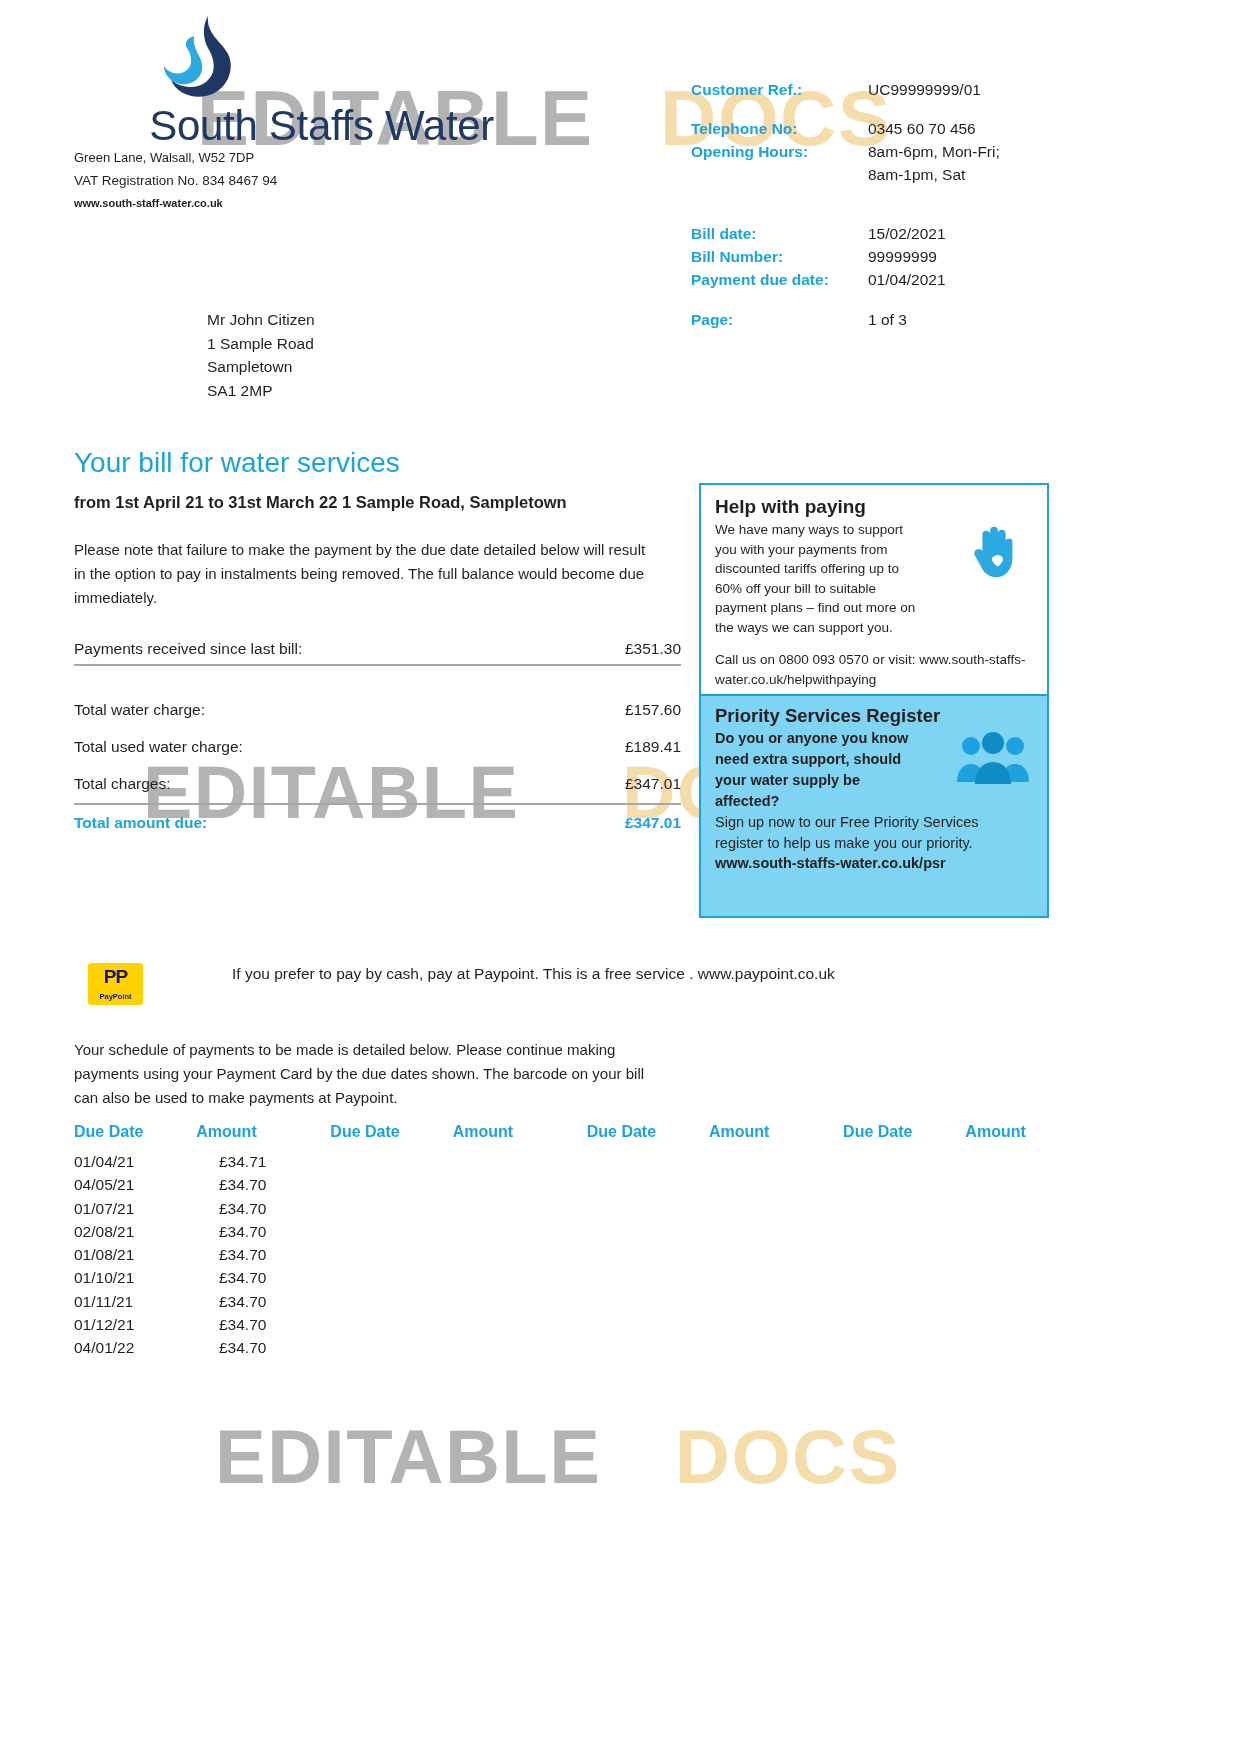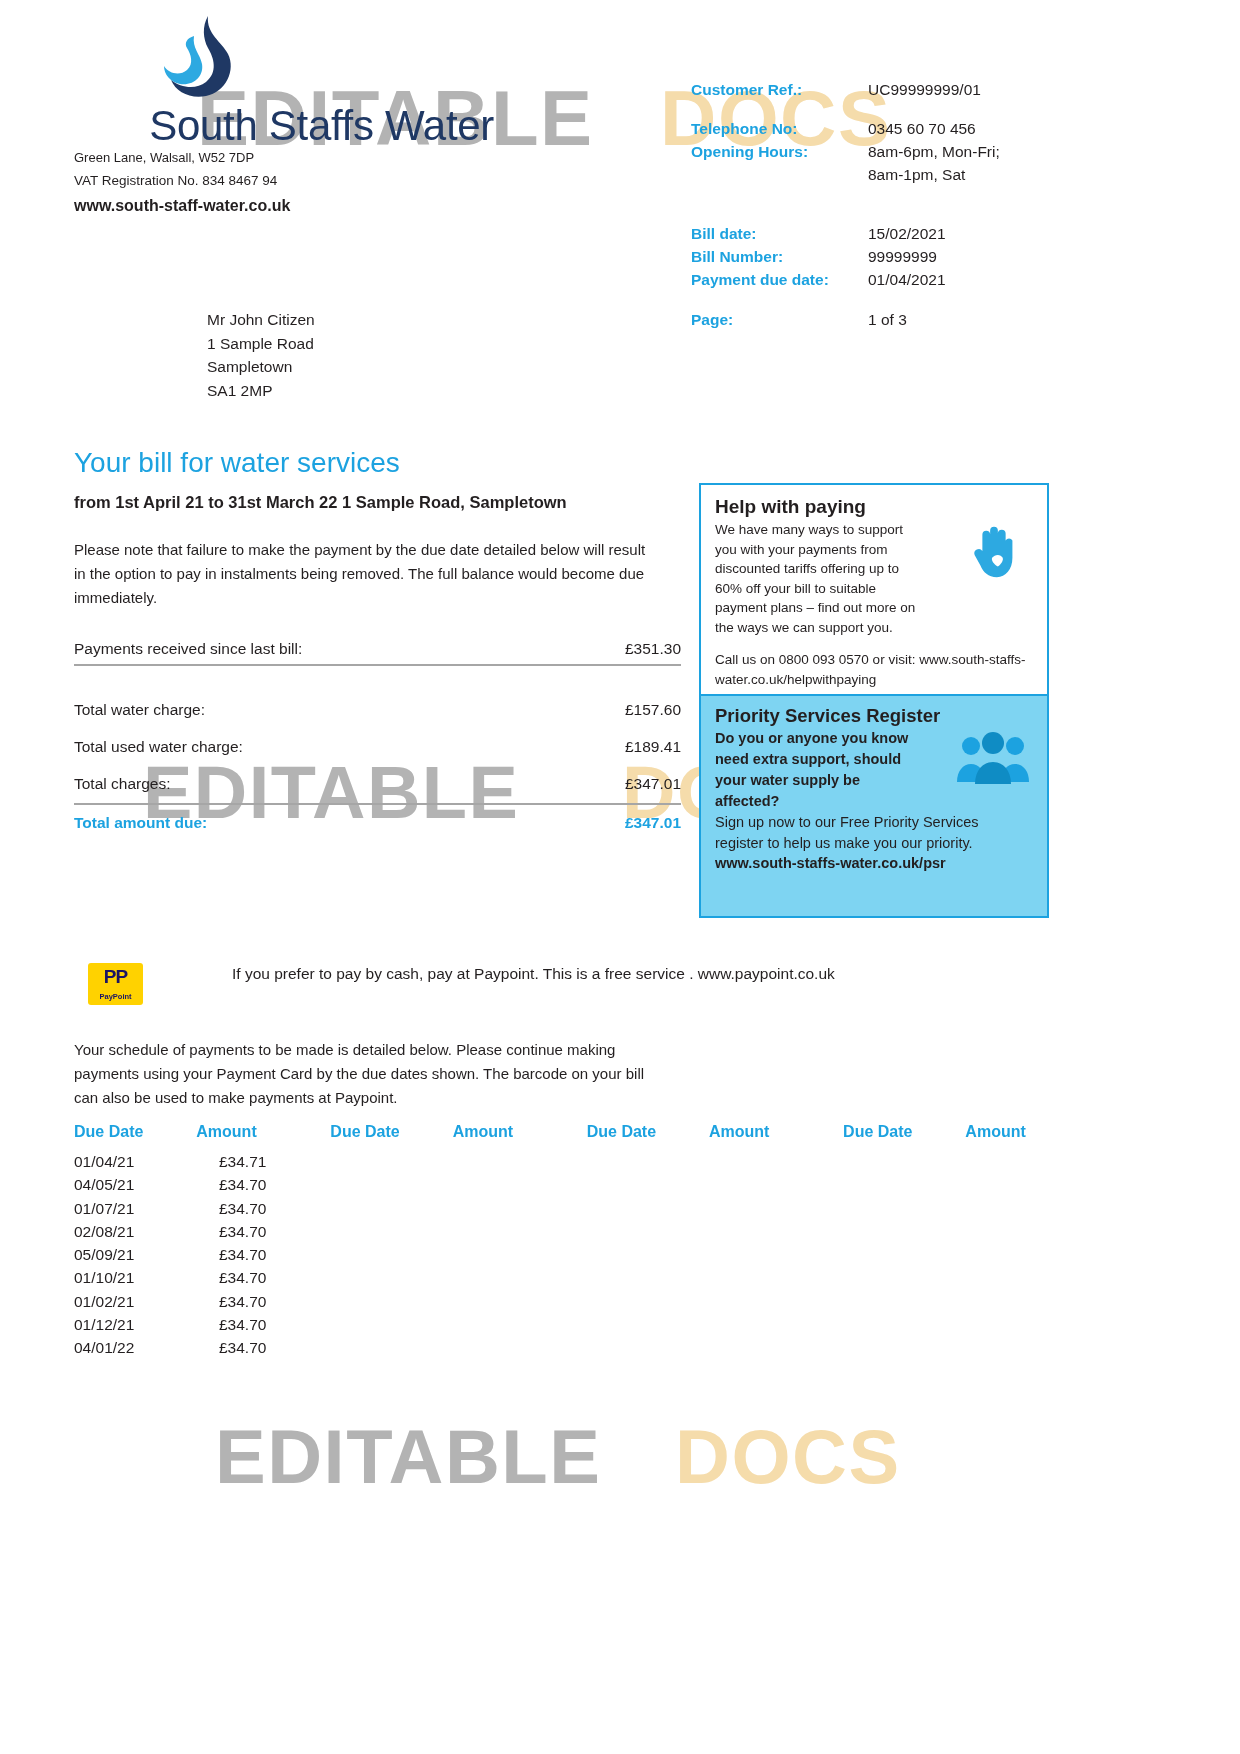"www.south-staff-water.co.uk" .brand-url { font-size: 16px -> 11px }
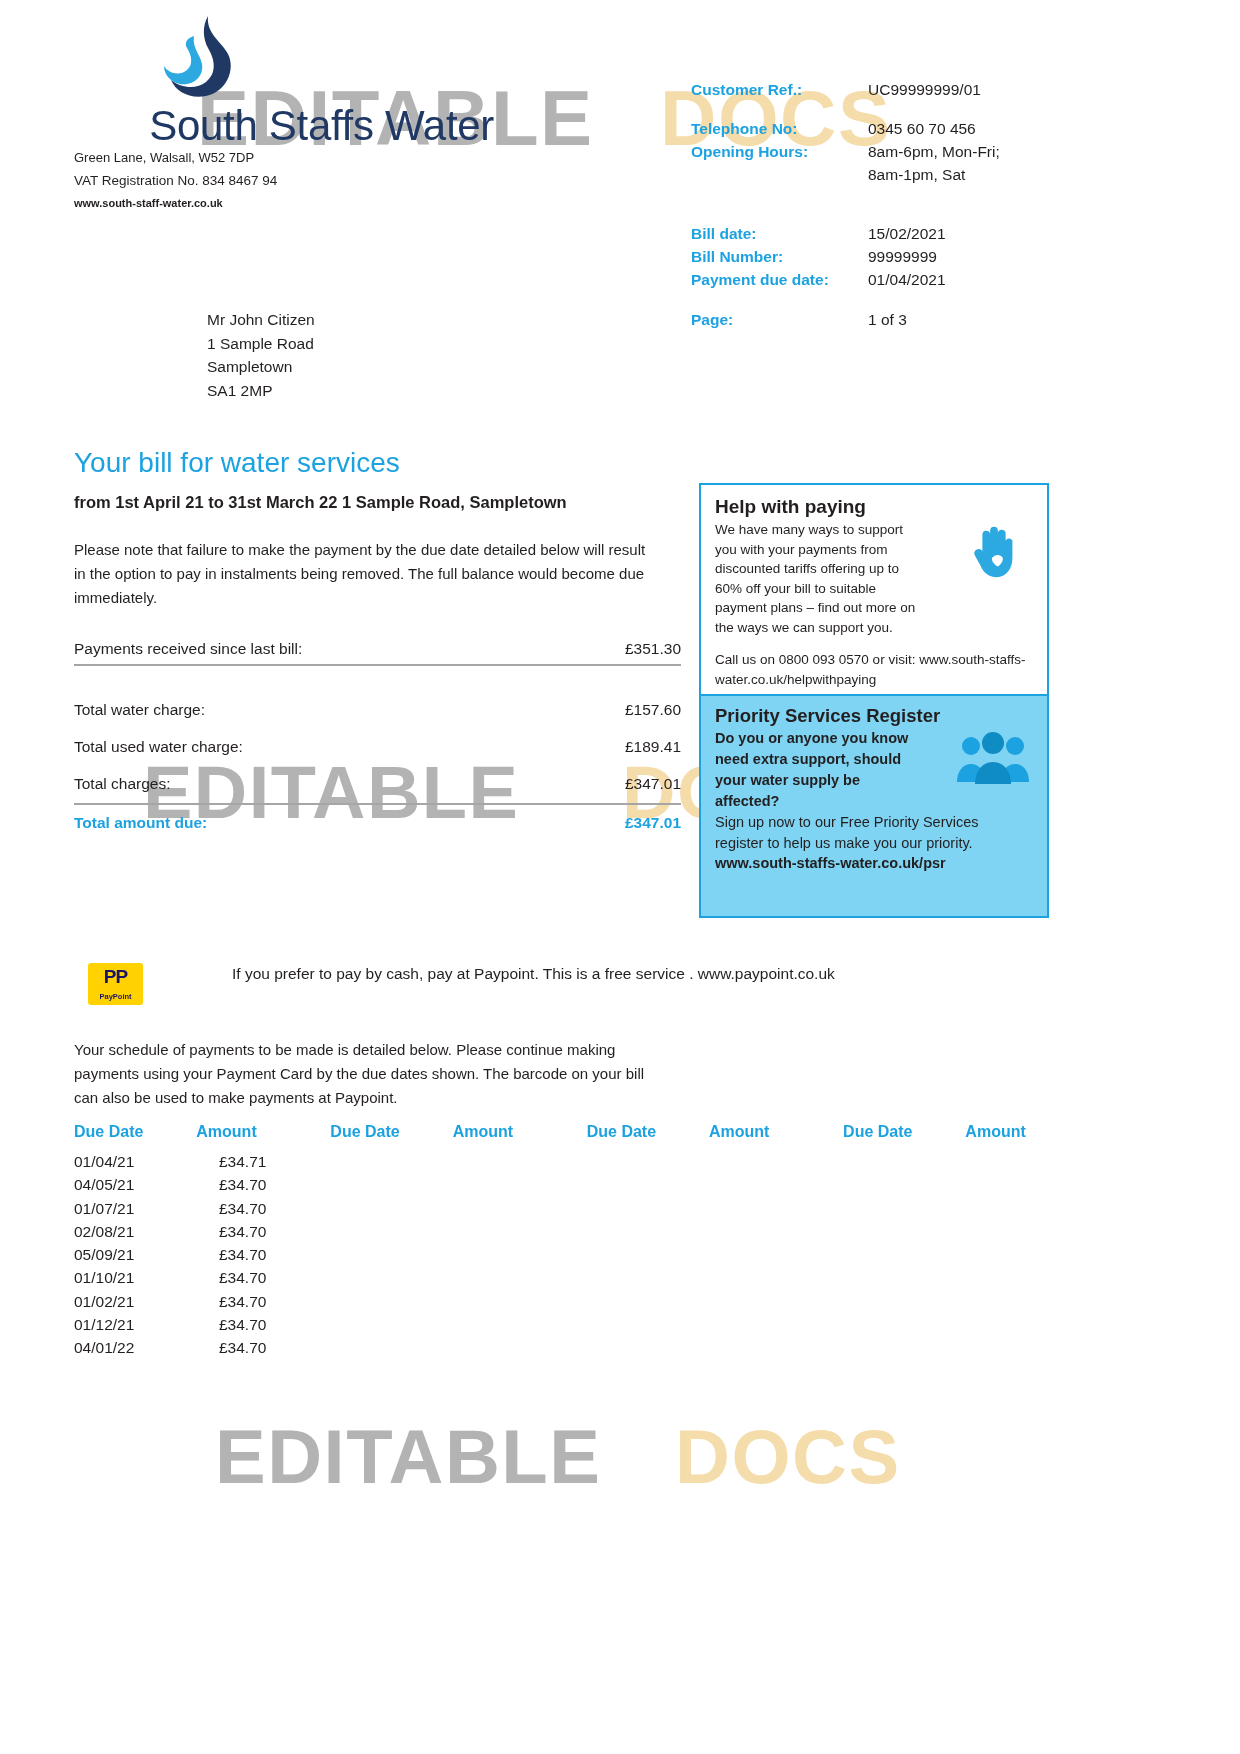"05/09/21" div.col-d { text: 05/09/21 -> 01/08/21 }
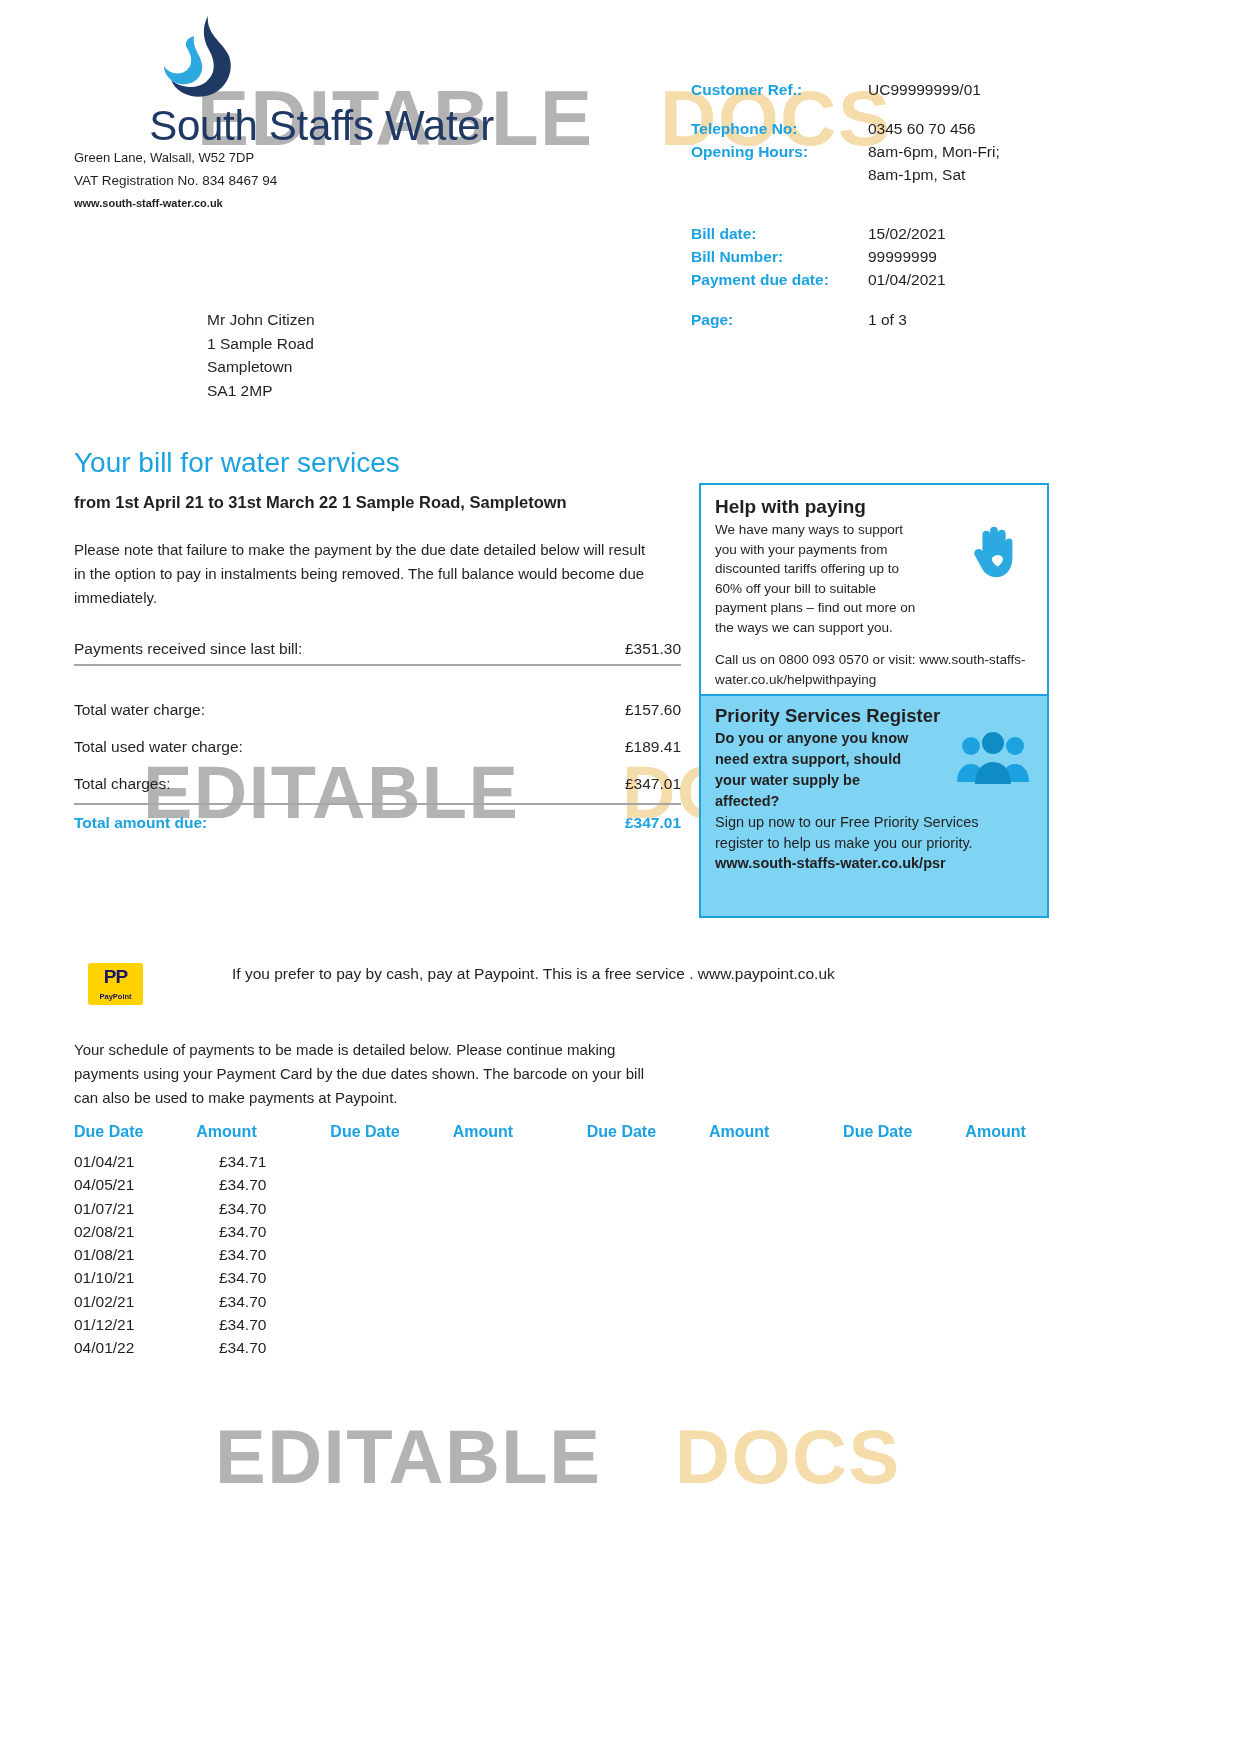"01/02/21" div.col-d { text: 01/02/21 -> 01/11/21 }
